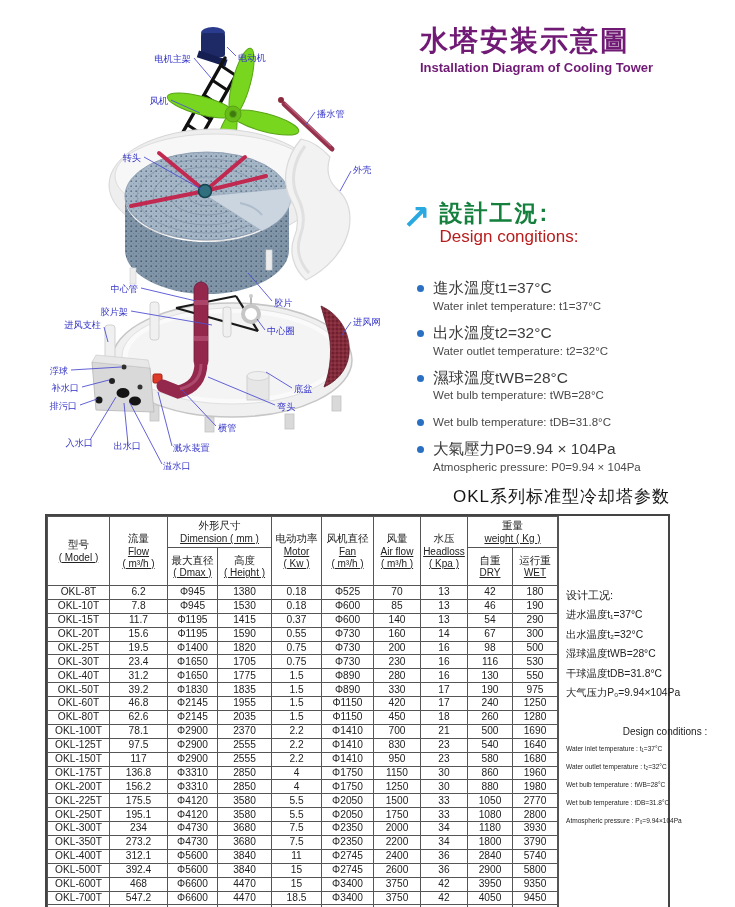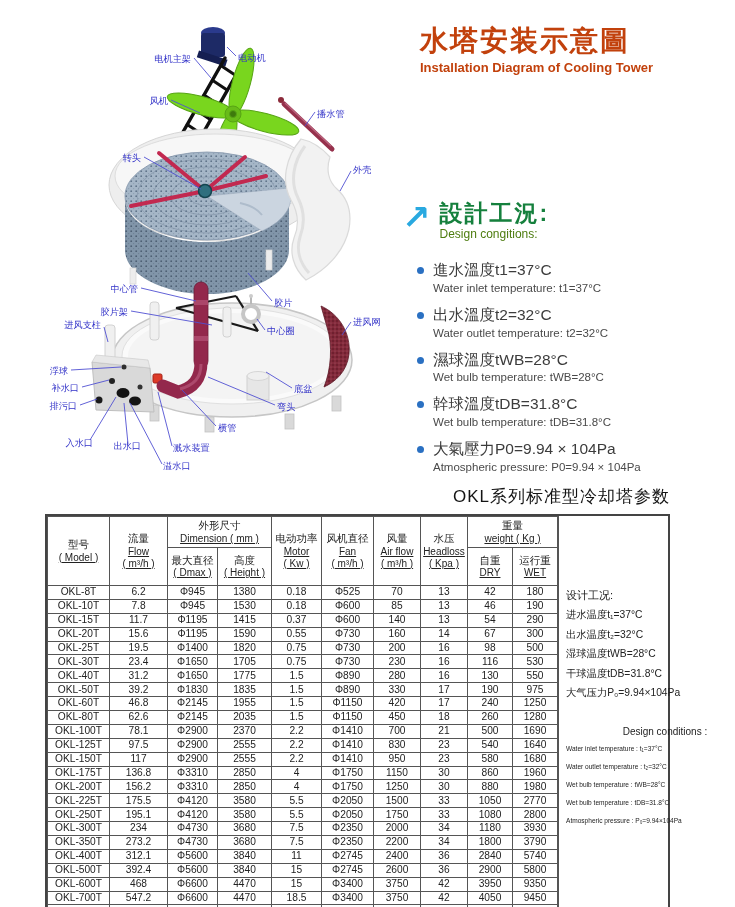"水塔安装示意圖" .brand { color: #c2410c -> #701a75 }
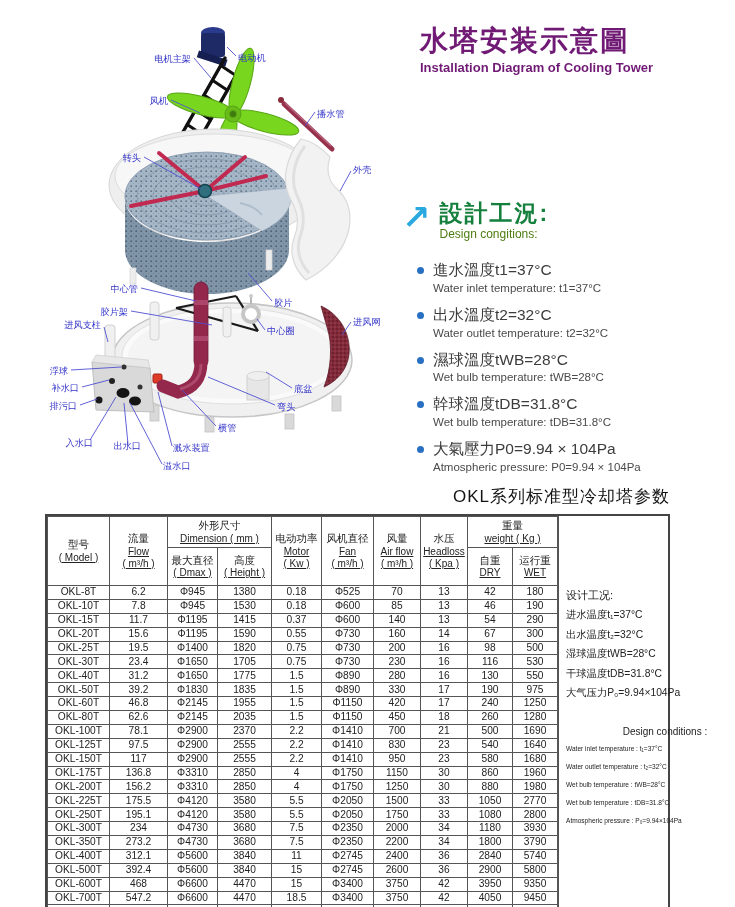"Design congitions:" .dc-title-en { color: #4d7c0f -> #b91c1c; font-size: 12px -> 17px }
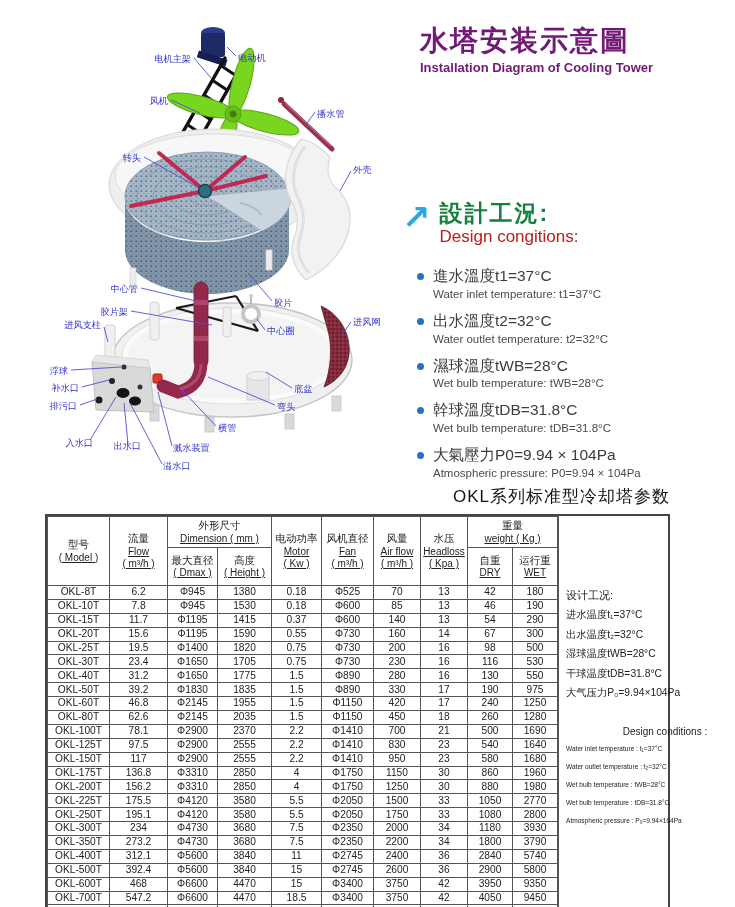"進水溫度t1=37°C" .dc-items { margin-top: 20px -> 32px }
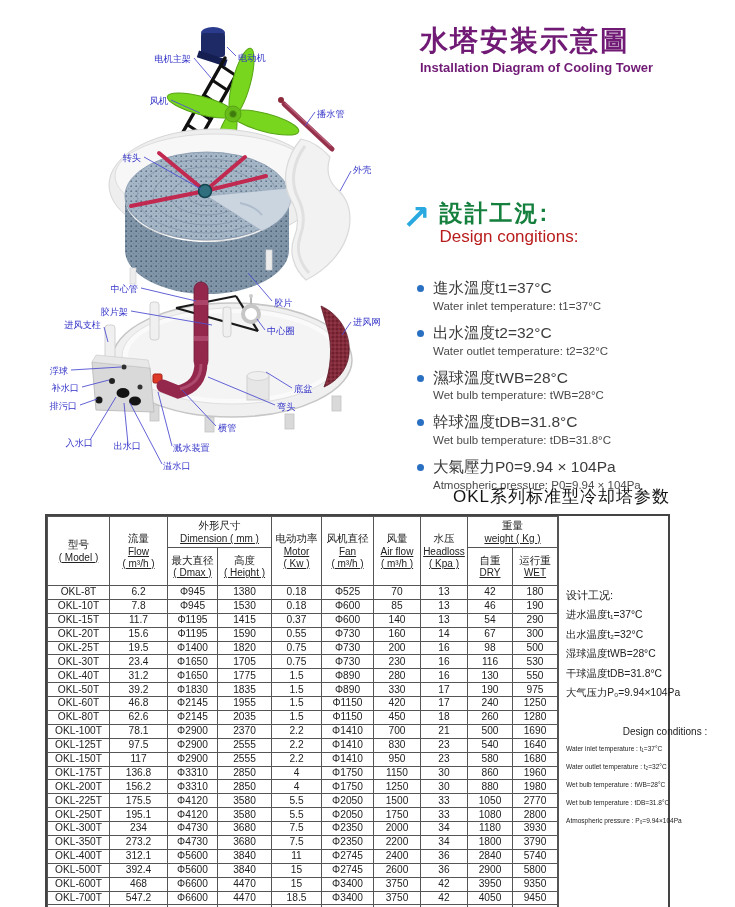"幹球溫度tDB=31.8°C" div.dc-zh { html: <div>幹球溫度tDB=31.8°C</div> -> none }
